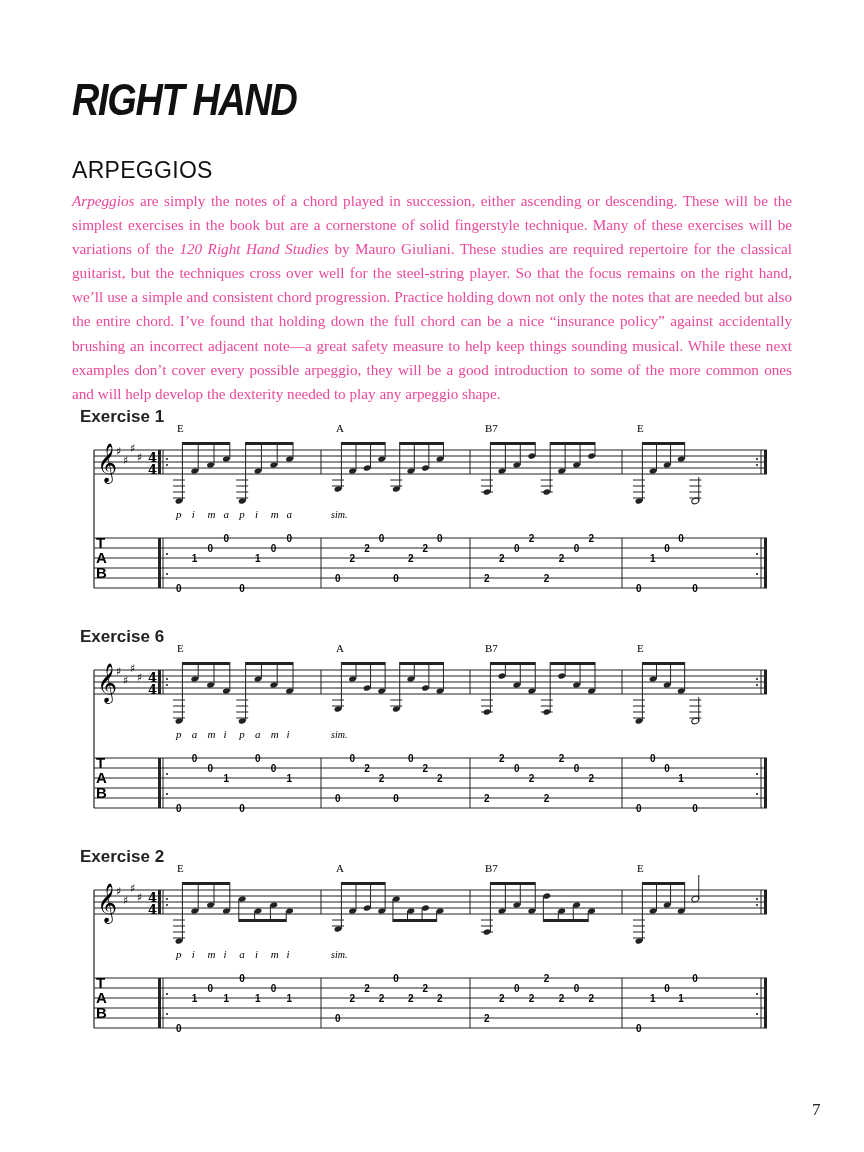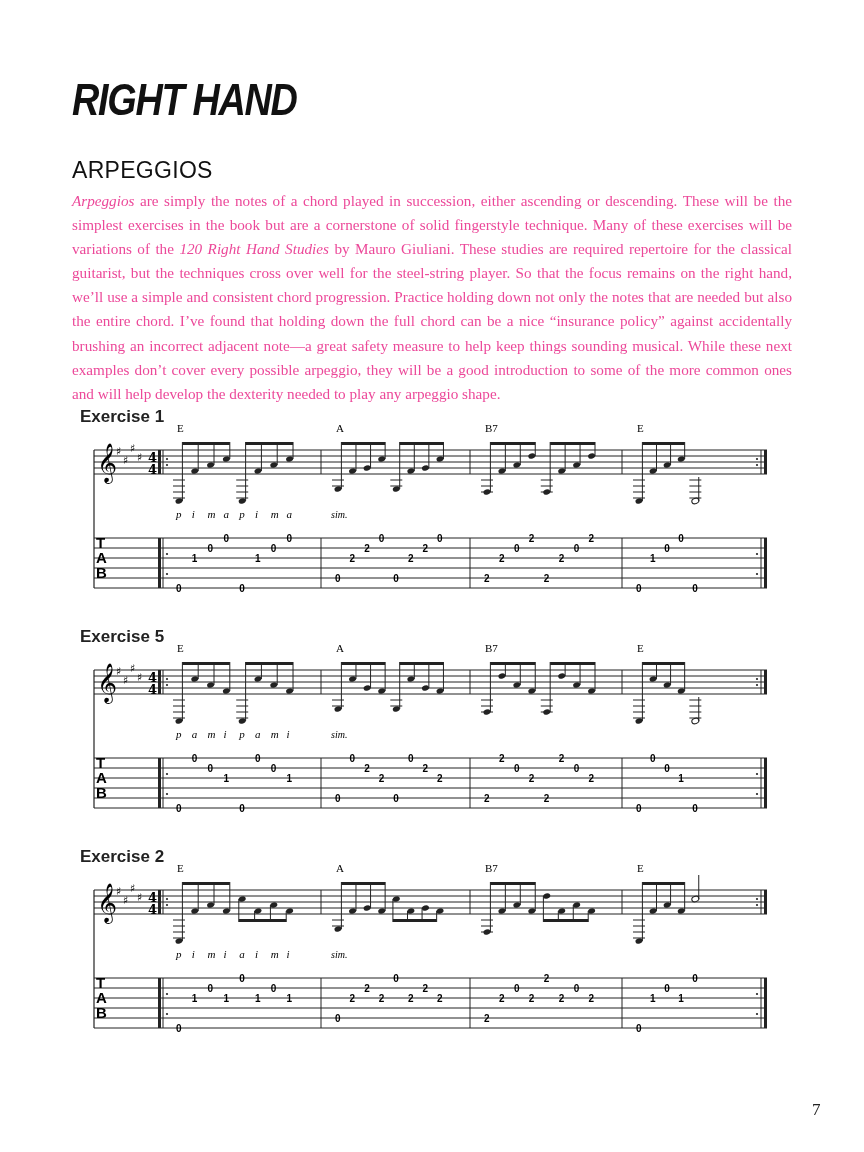"Exercise 5" h3.exercise-title { text: 5 -> 6 }
